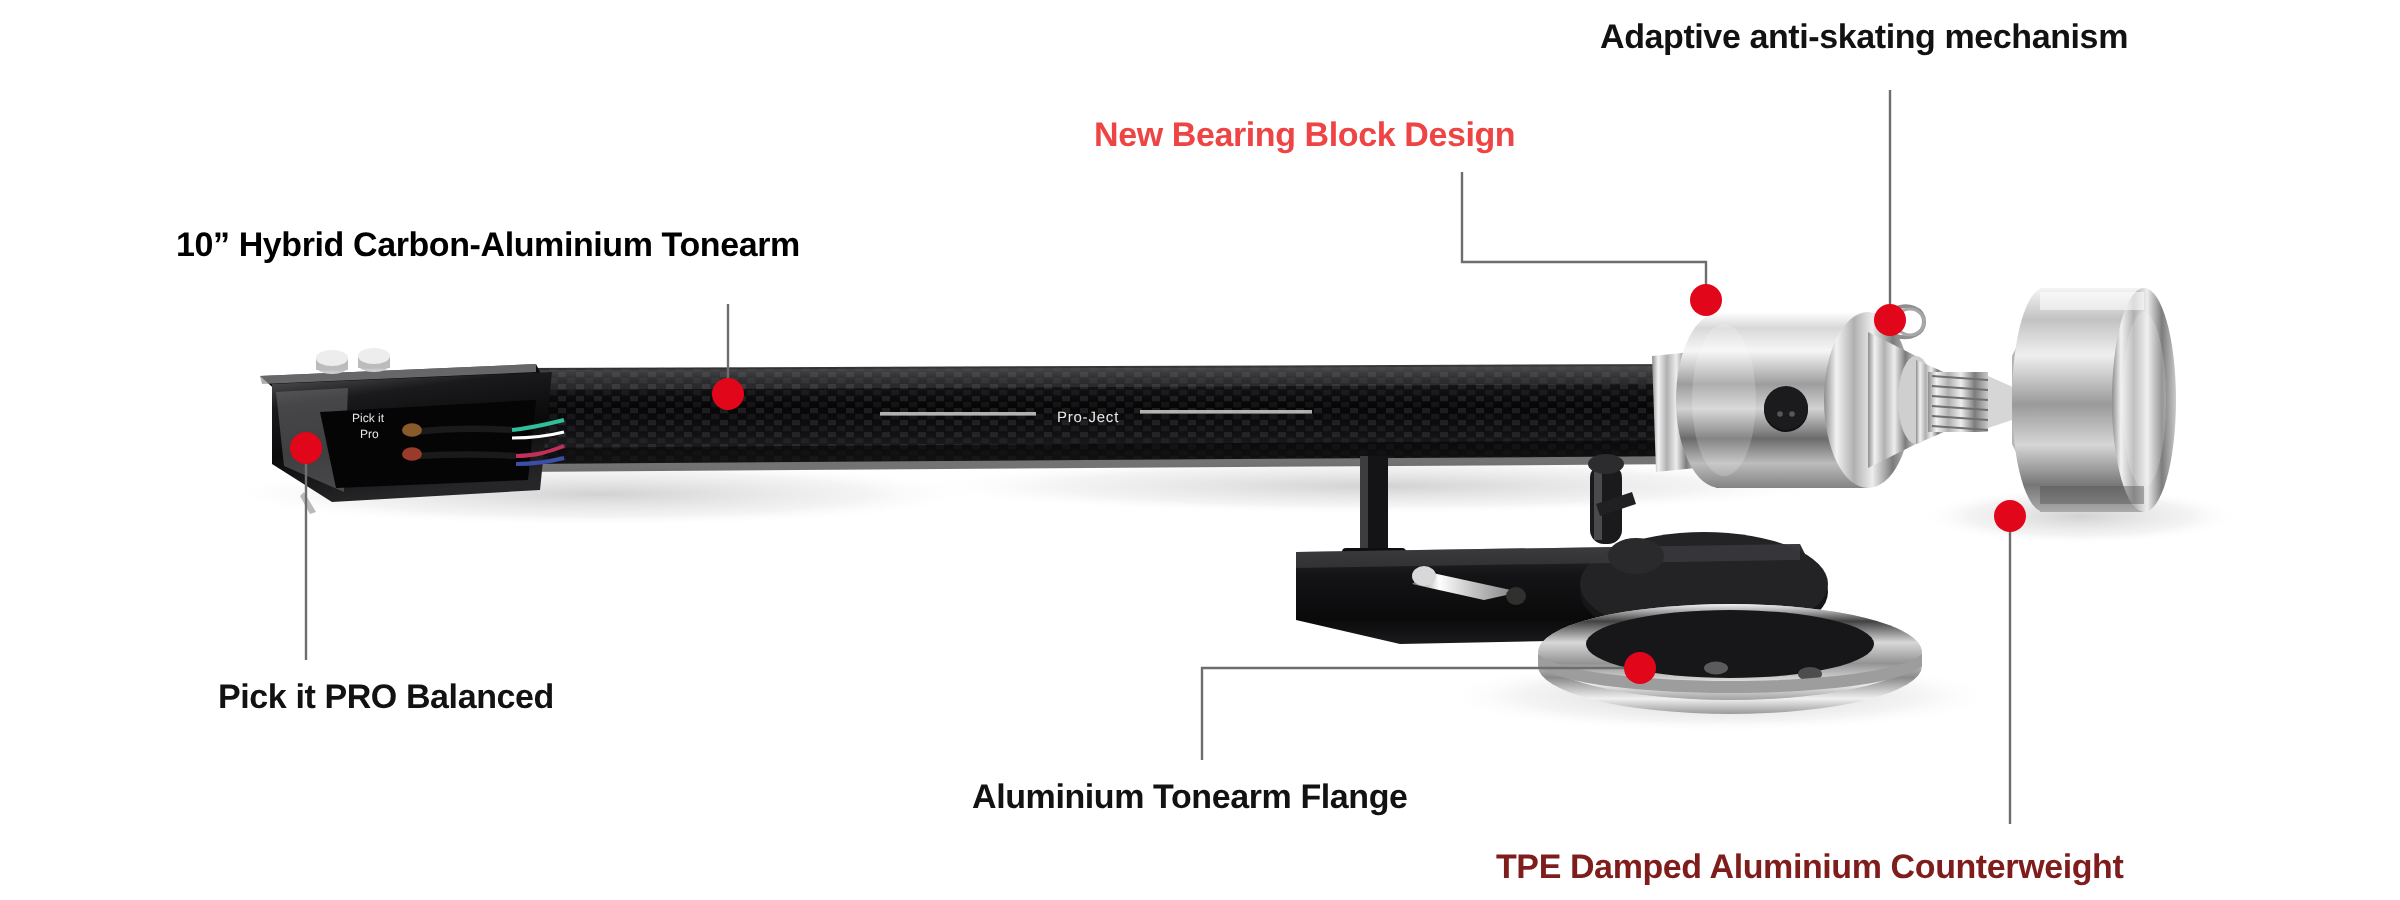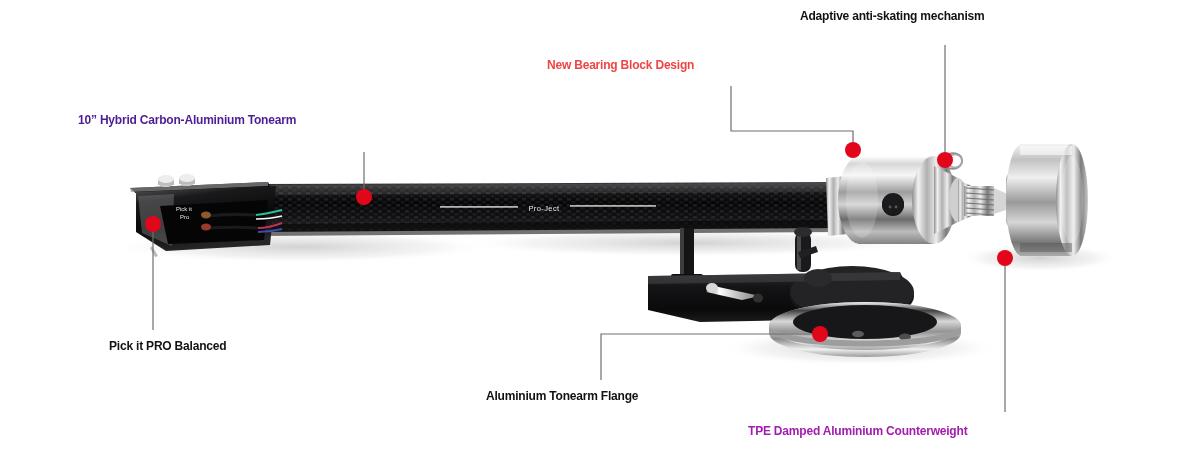"Adaptive anti-skating mechanism" .callout-label { font-size: 12px -> 17px }
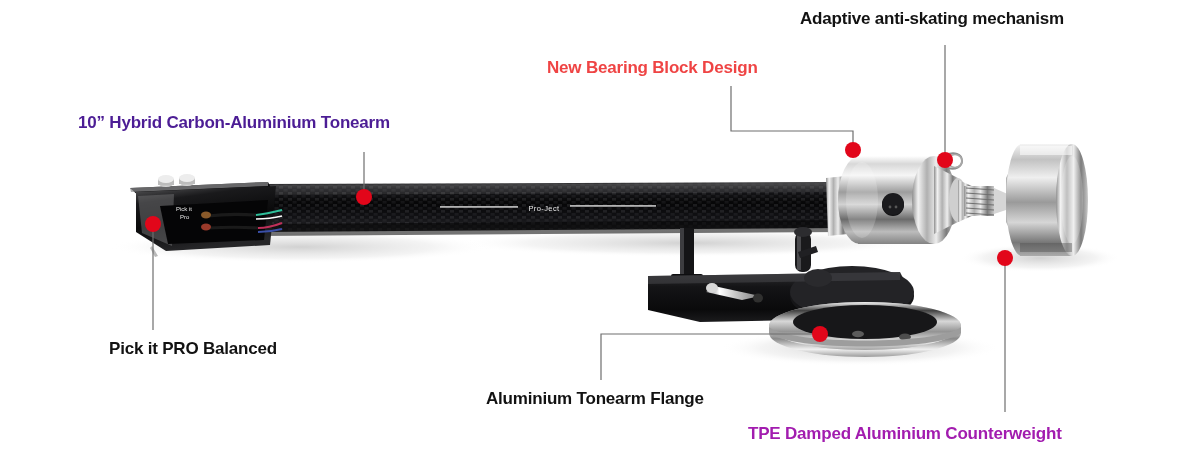"10” Hybrid Carbon-Aluminium Tonearm" div.callout-label { color: #4c1d95 -> #000000; left: 78px -> 88px }
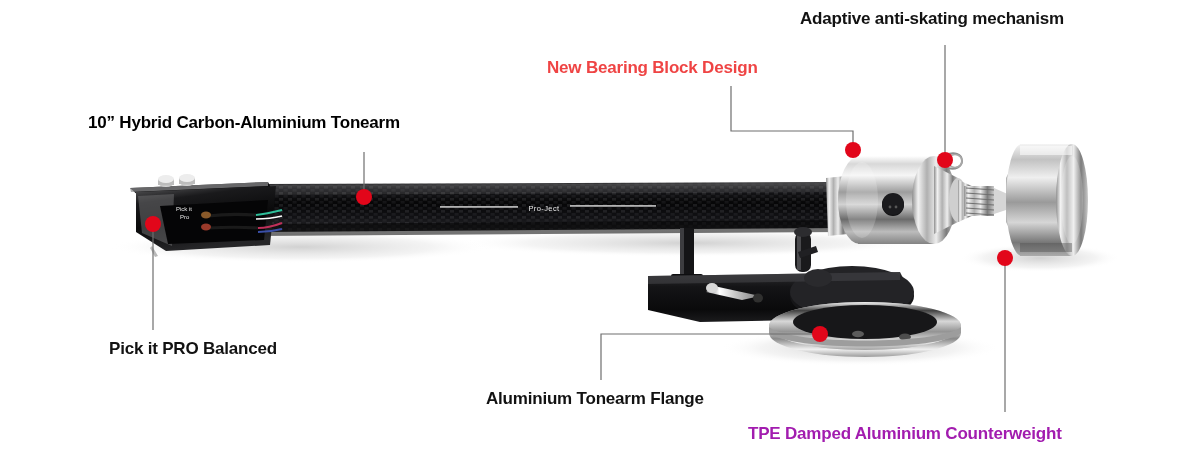"TPE Damped Aluminium Counterweight" div.callout-label { color: #a21caf -> #7f1d1d }
